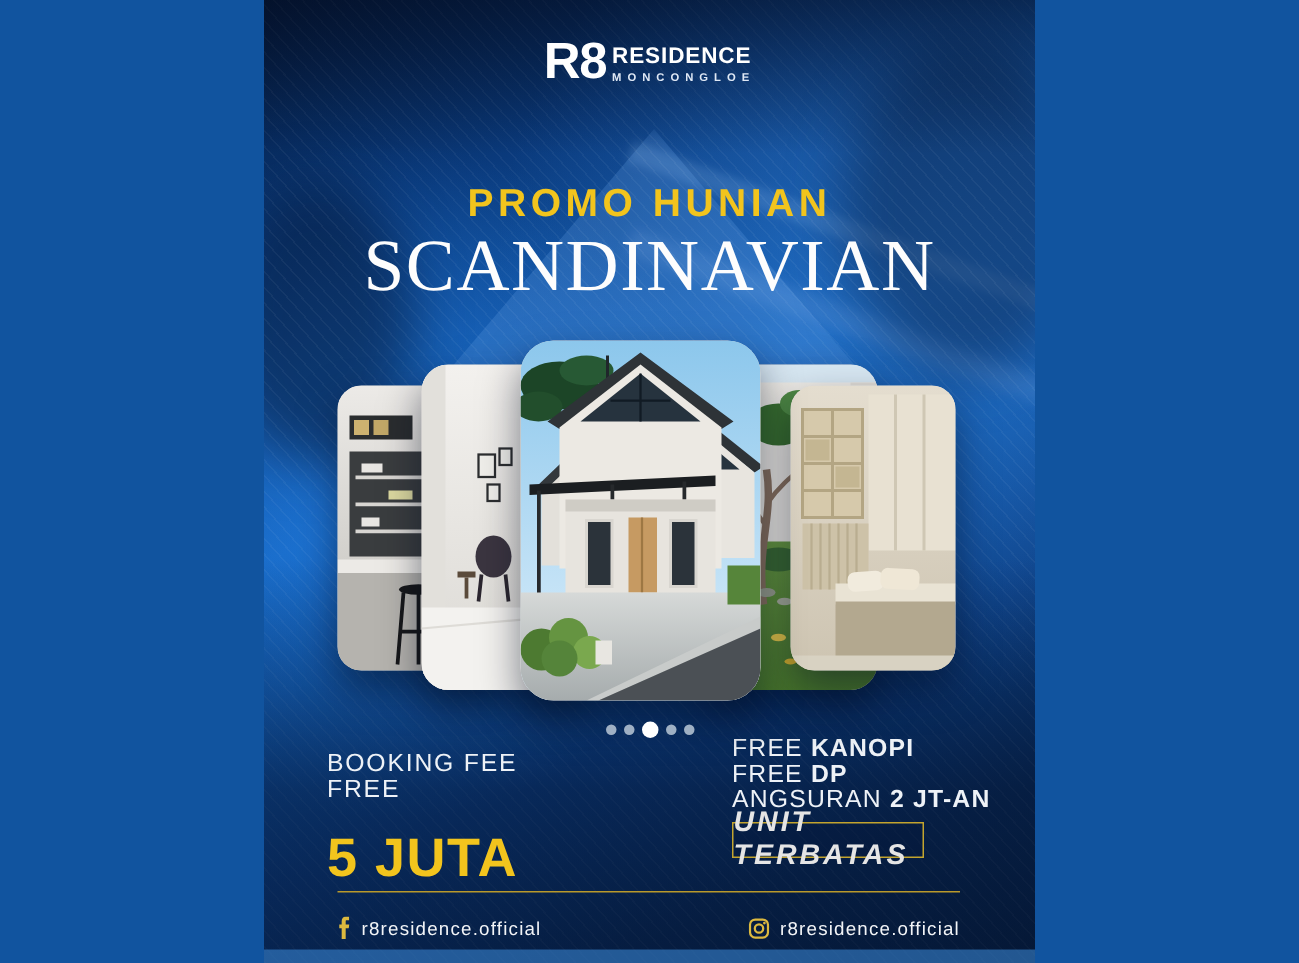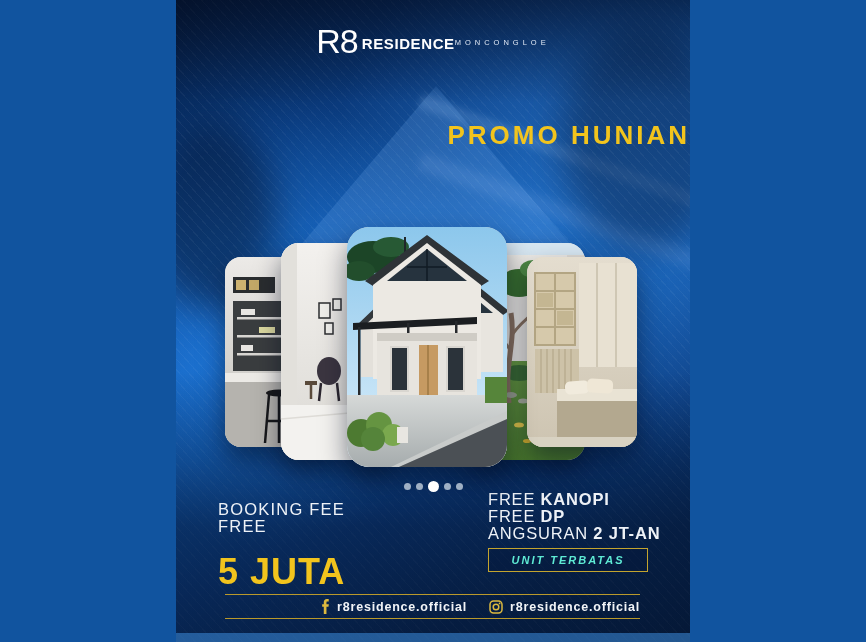"R8" .logo-mark { font-weight: 400 -> 700 }
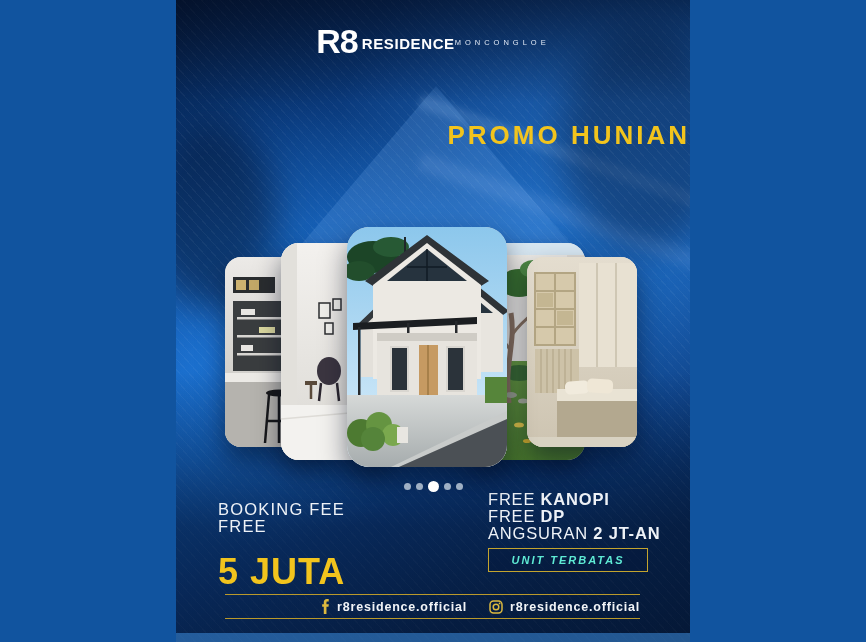"RESIDENCE" .logo-text { flex-direction: row -> column }
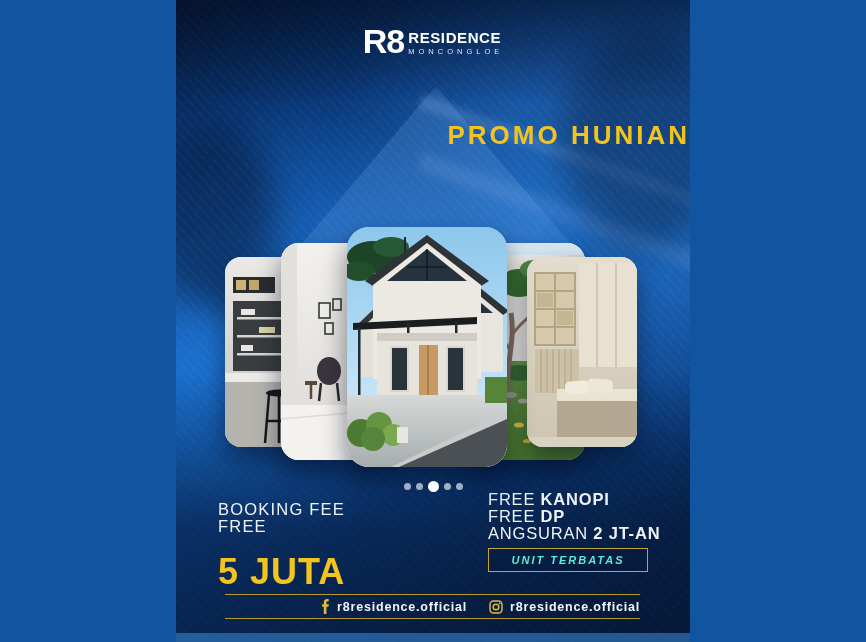"MONCONGLOE" .logo-loc { font-weight: 400 -> 700 }
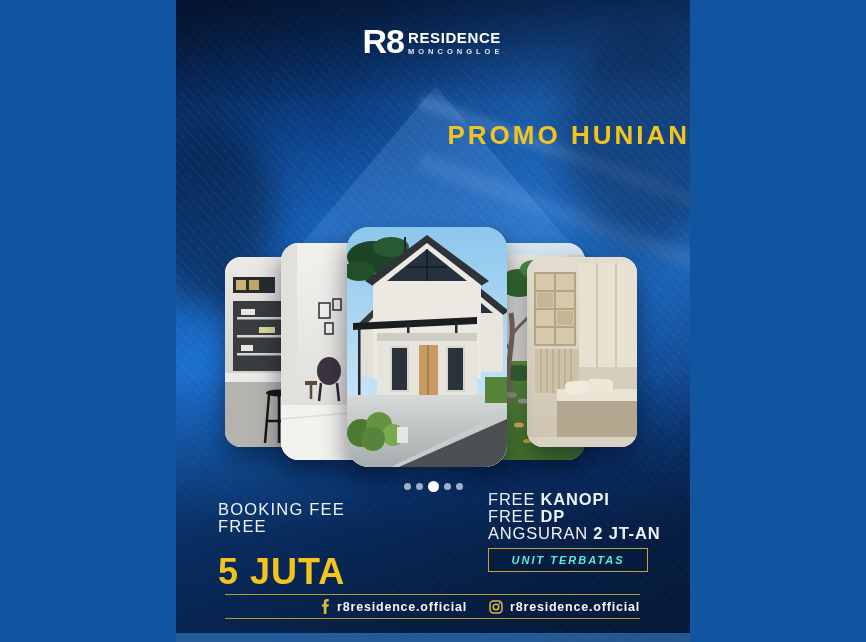"PROMO HUNIAN" .kicker { text-align: right -> center }
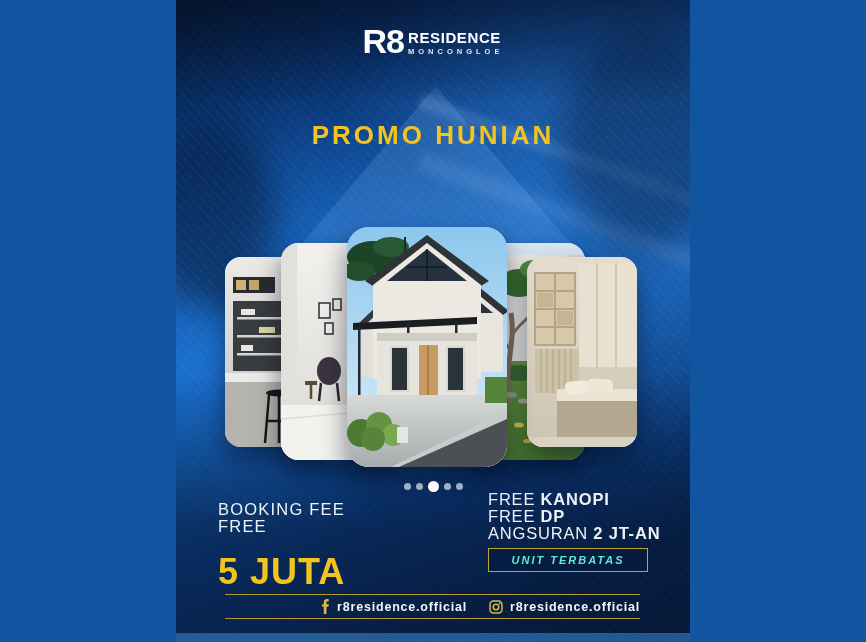"SCANDINAVIAN" div.title { html: none -> <div>SCANDINAVIAN</div> }
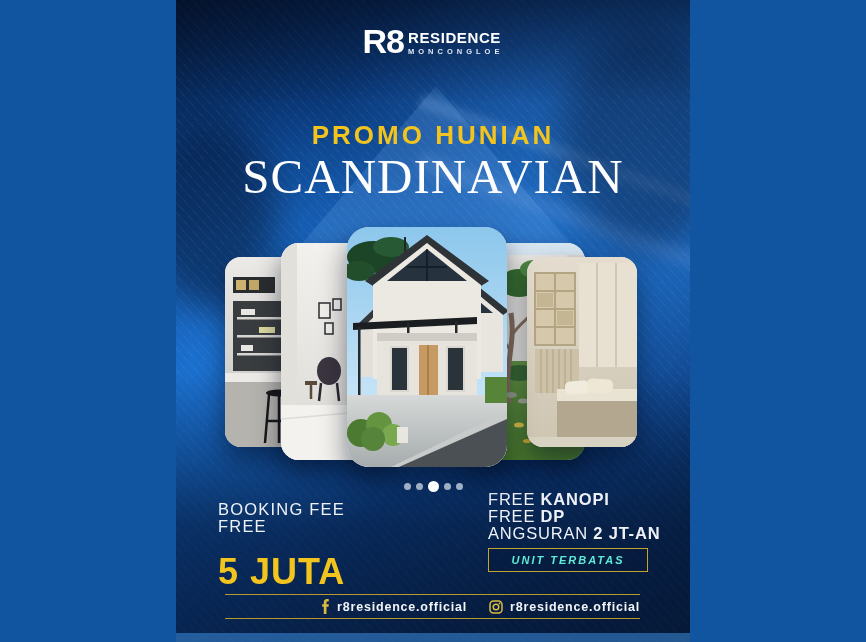"UNIT TERBATAS" .badge { color: #5eead4 -> #e5e5e5; font-size: 11px -> 19px; width: 160px -> 128px }
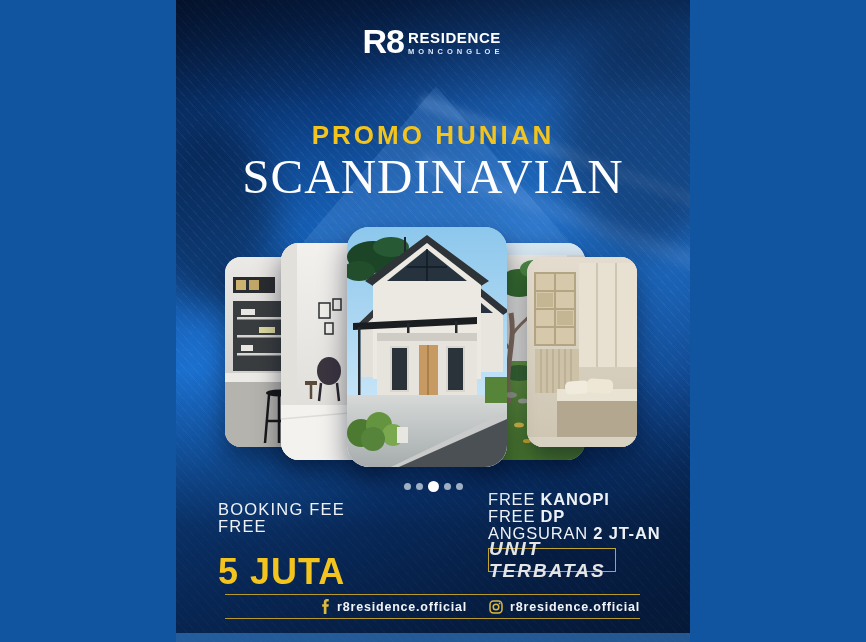"r8residence.official" .footer { font-weight: bold -> none; justify-content: flex-end -> space-between; padding: 4px 0 -> 16px 0 }
